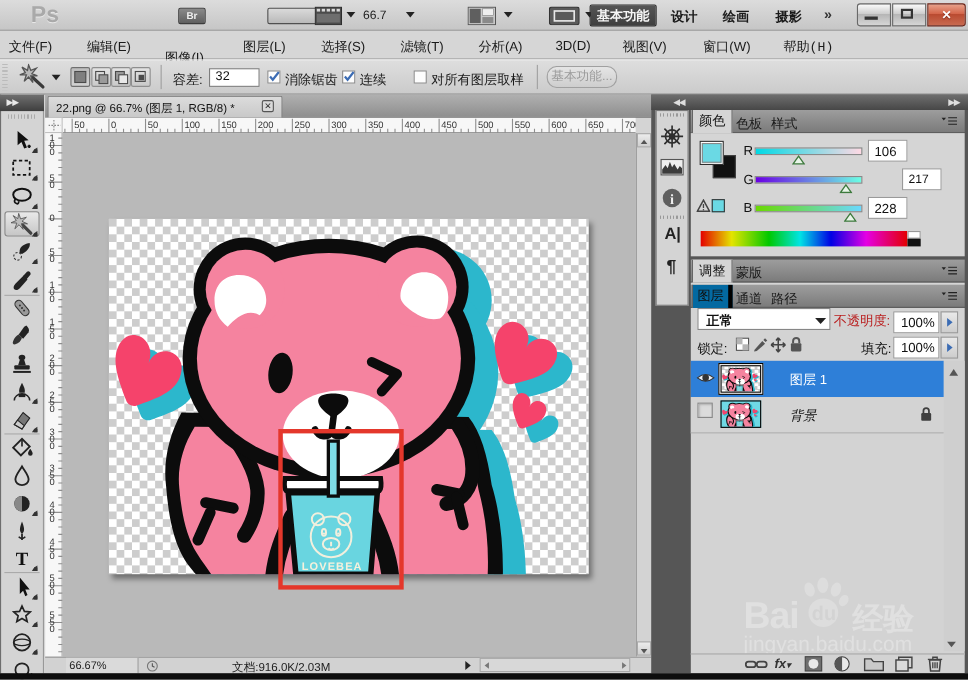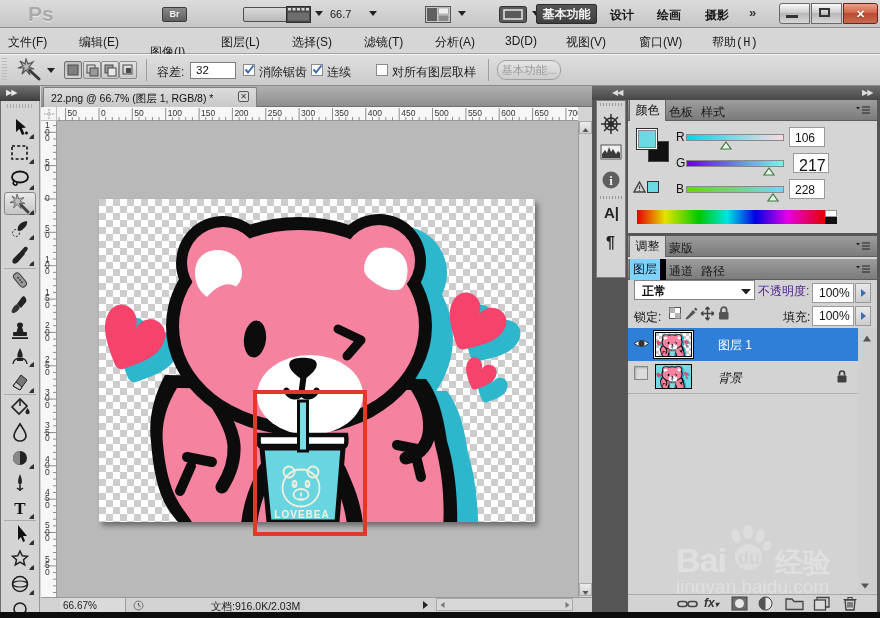"217" div.abs { font-size: 16px -> 11px; left: 793px -> 820px }
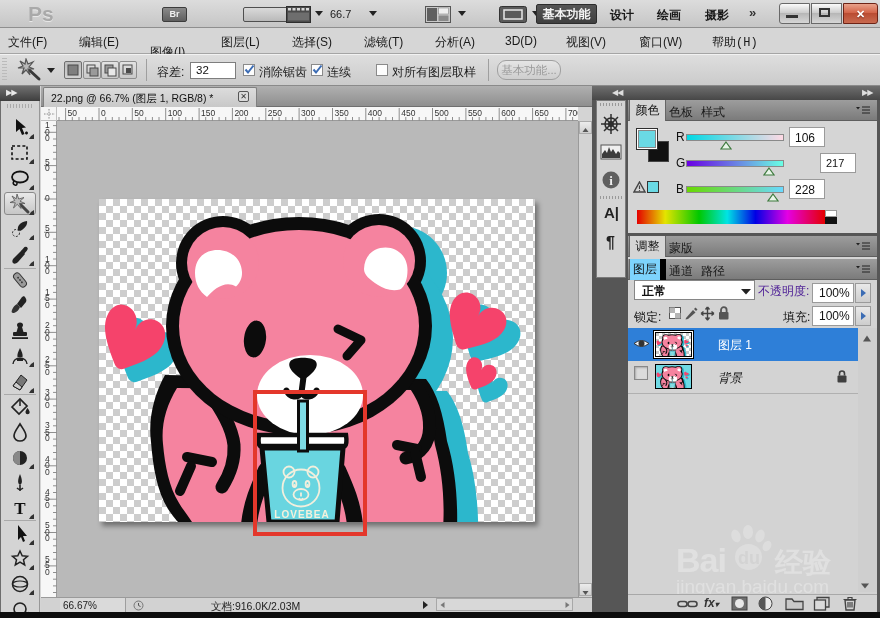"图层" div.abs { background: #7dd3fc -> #0369a1; border-right: 6px solid #000000 -> 4px solid #000000 }
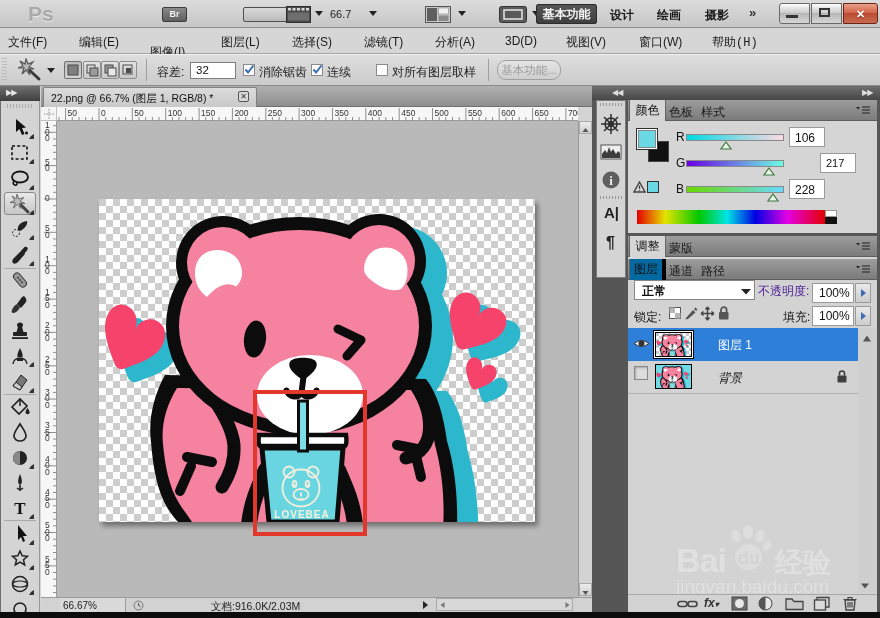"不透明度:" div.abs { color: #4c1d95 -> #b91c1c }
